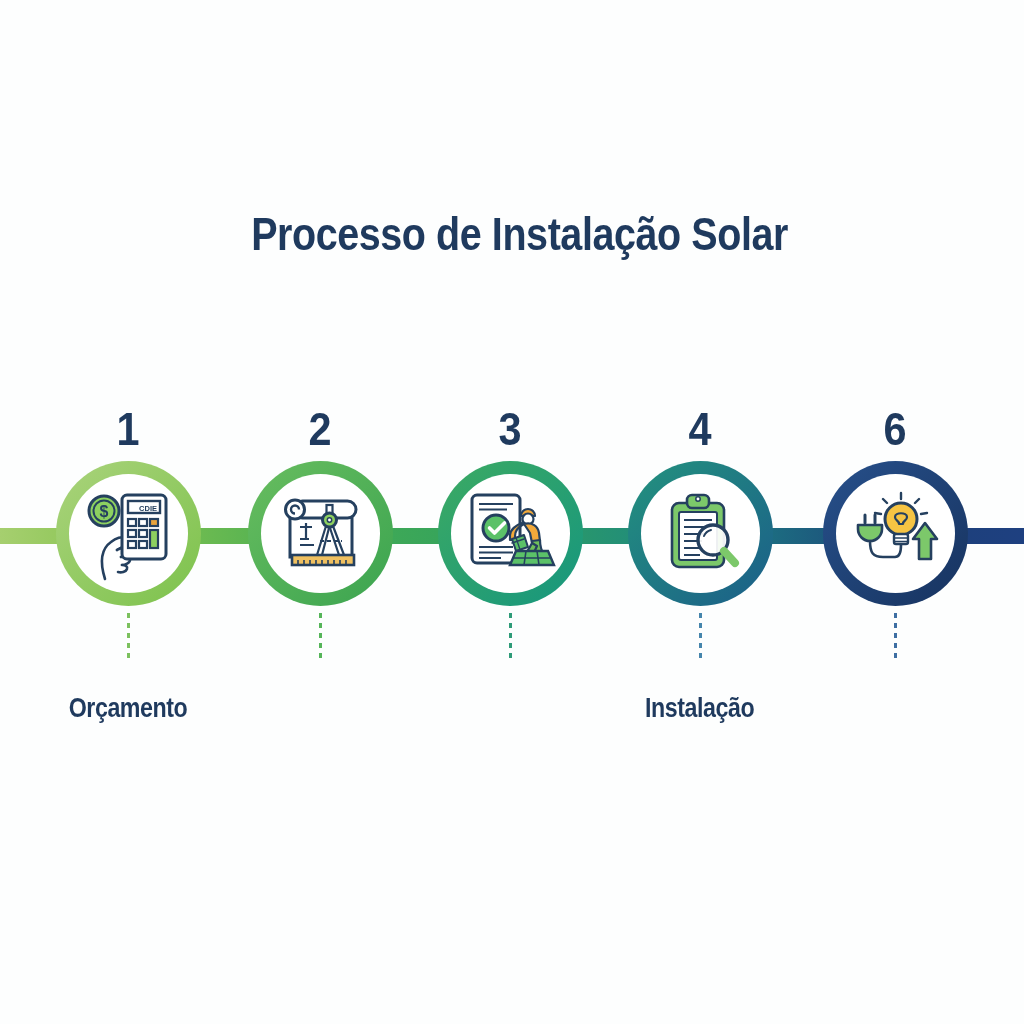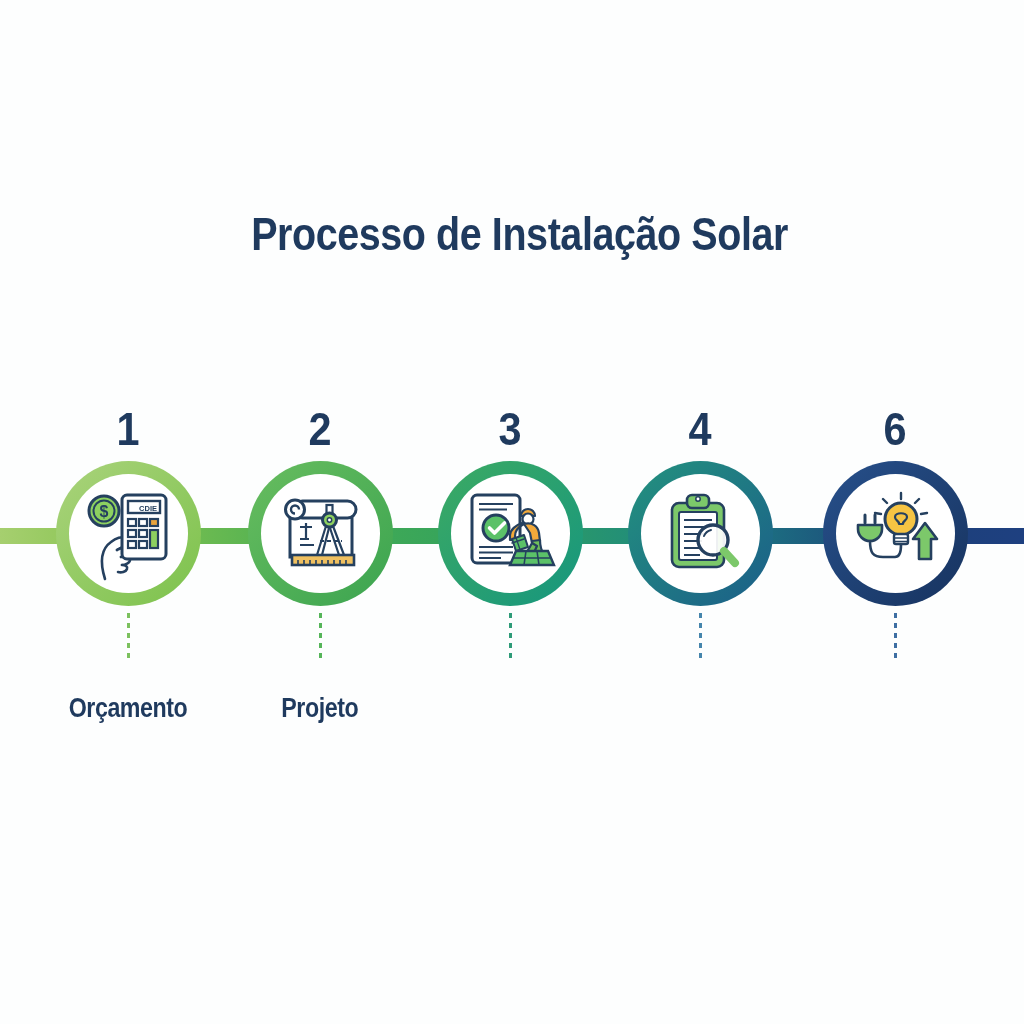"Projeto" div.lbl { html: <div><span>Projeto</span></div> -> none }
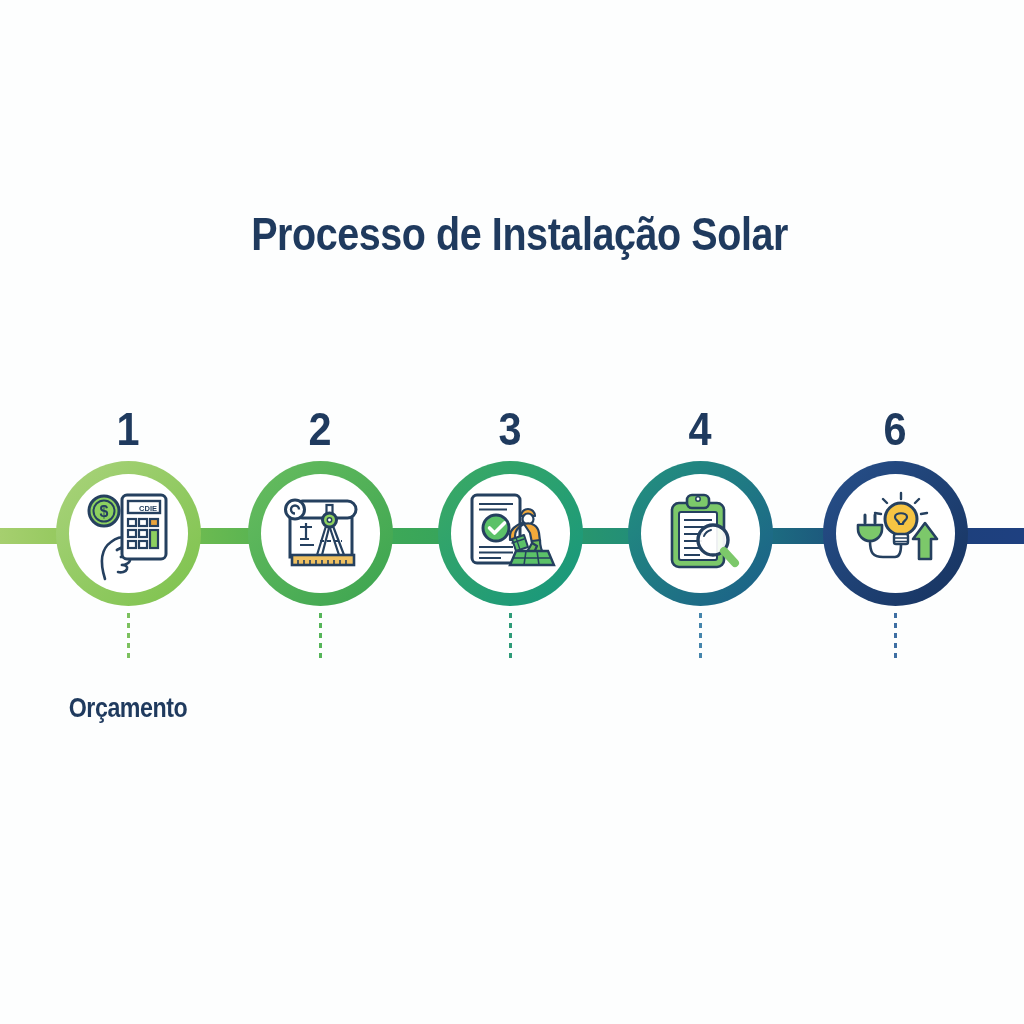"Instalação" div.lbl { html: none -> <div><span>Instalação</span></div> }
